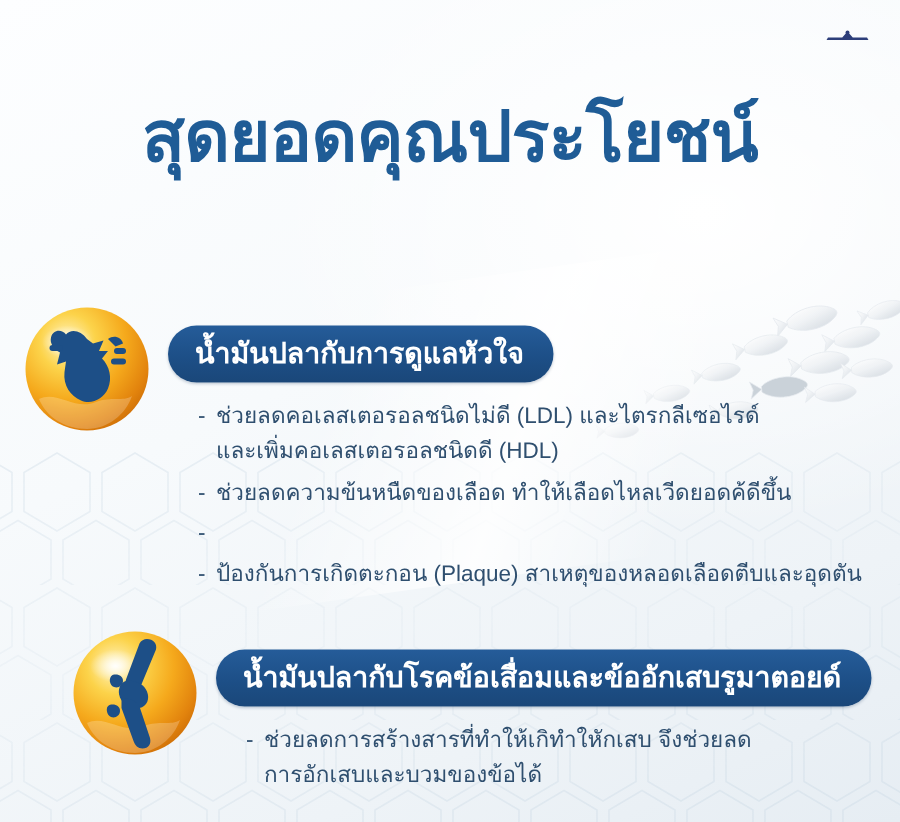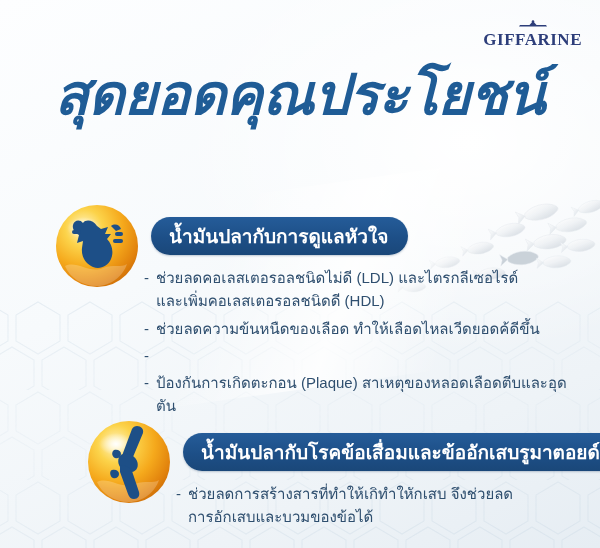"GIFFARINE" span.logo-text { html: <span>GIFFARINE</span> -> none }
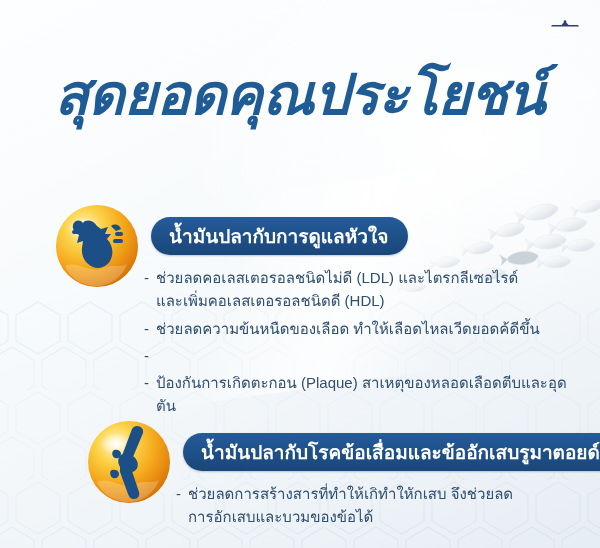"สุดยอดคุณประโยชน์" .title-main { font-size: 56px -> 47px; font-style: italic -> none }
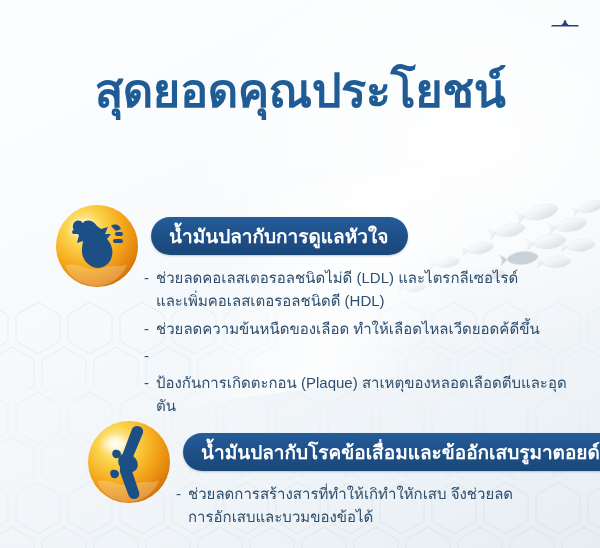"น้ำมันปลากับการดูแลหัวใจ" .section { left: 12px -> 0; padding-left: 27px -> none }
